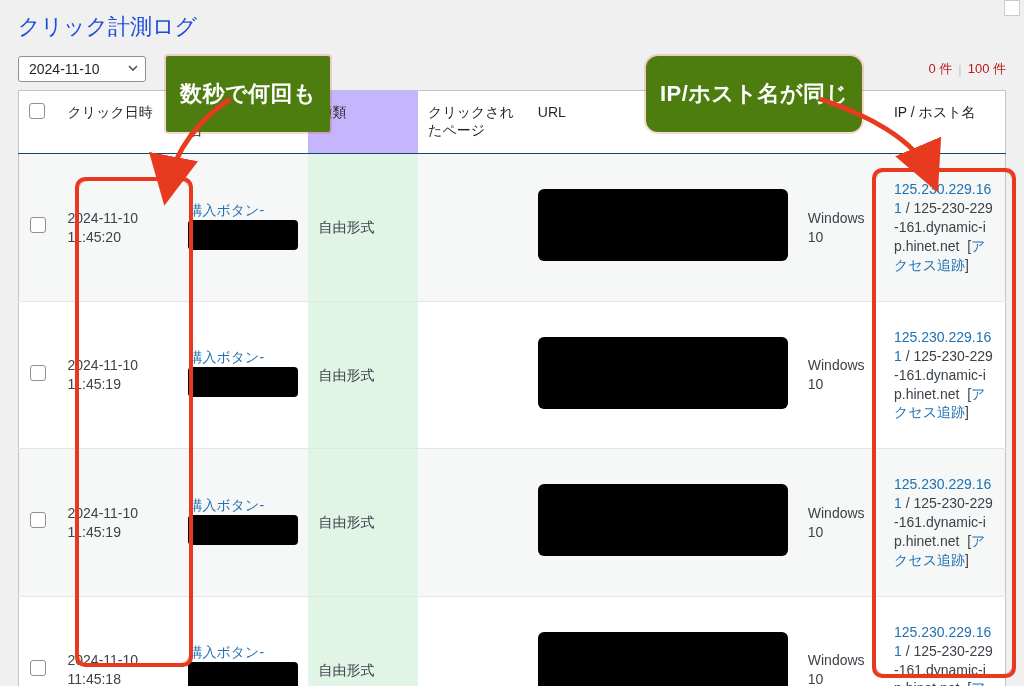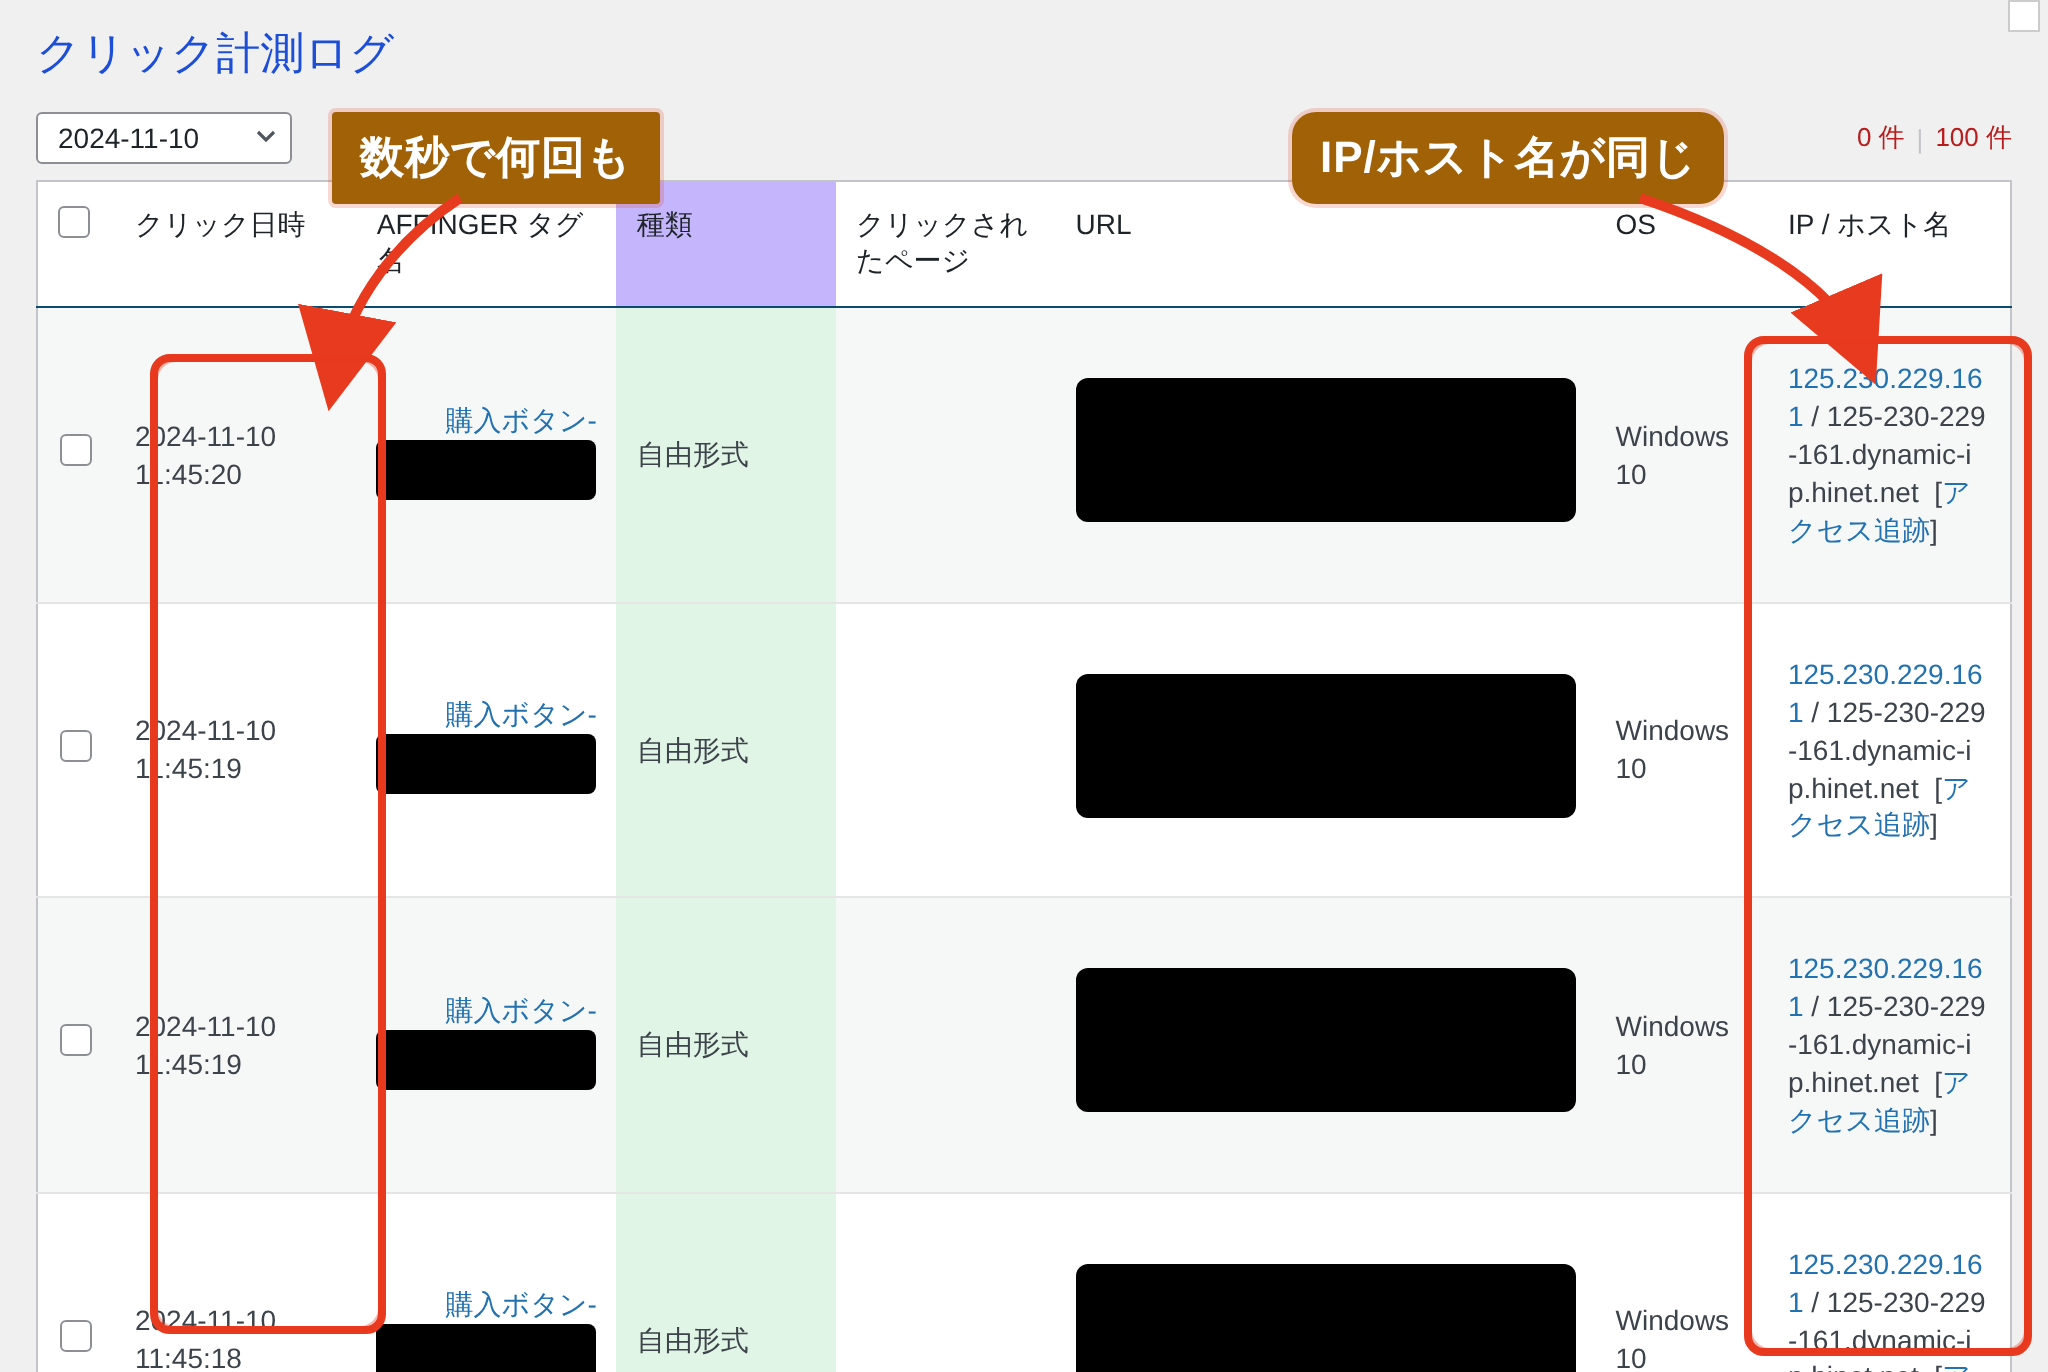"数秒で何回も" .callout { background: #a16207 -> #4d7c0f; padding: 8px 14px -> 23px 14px }
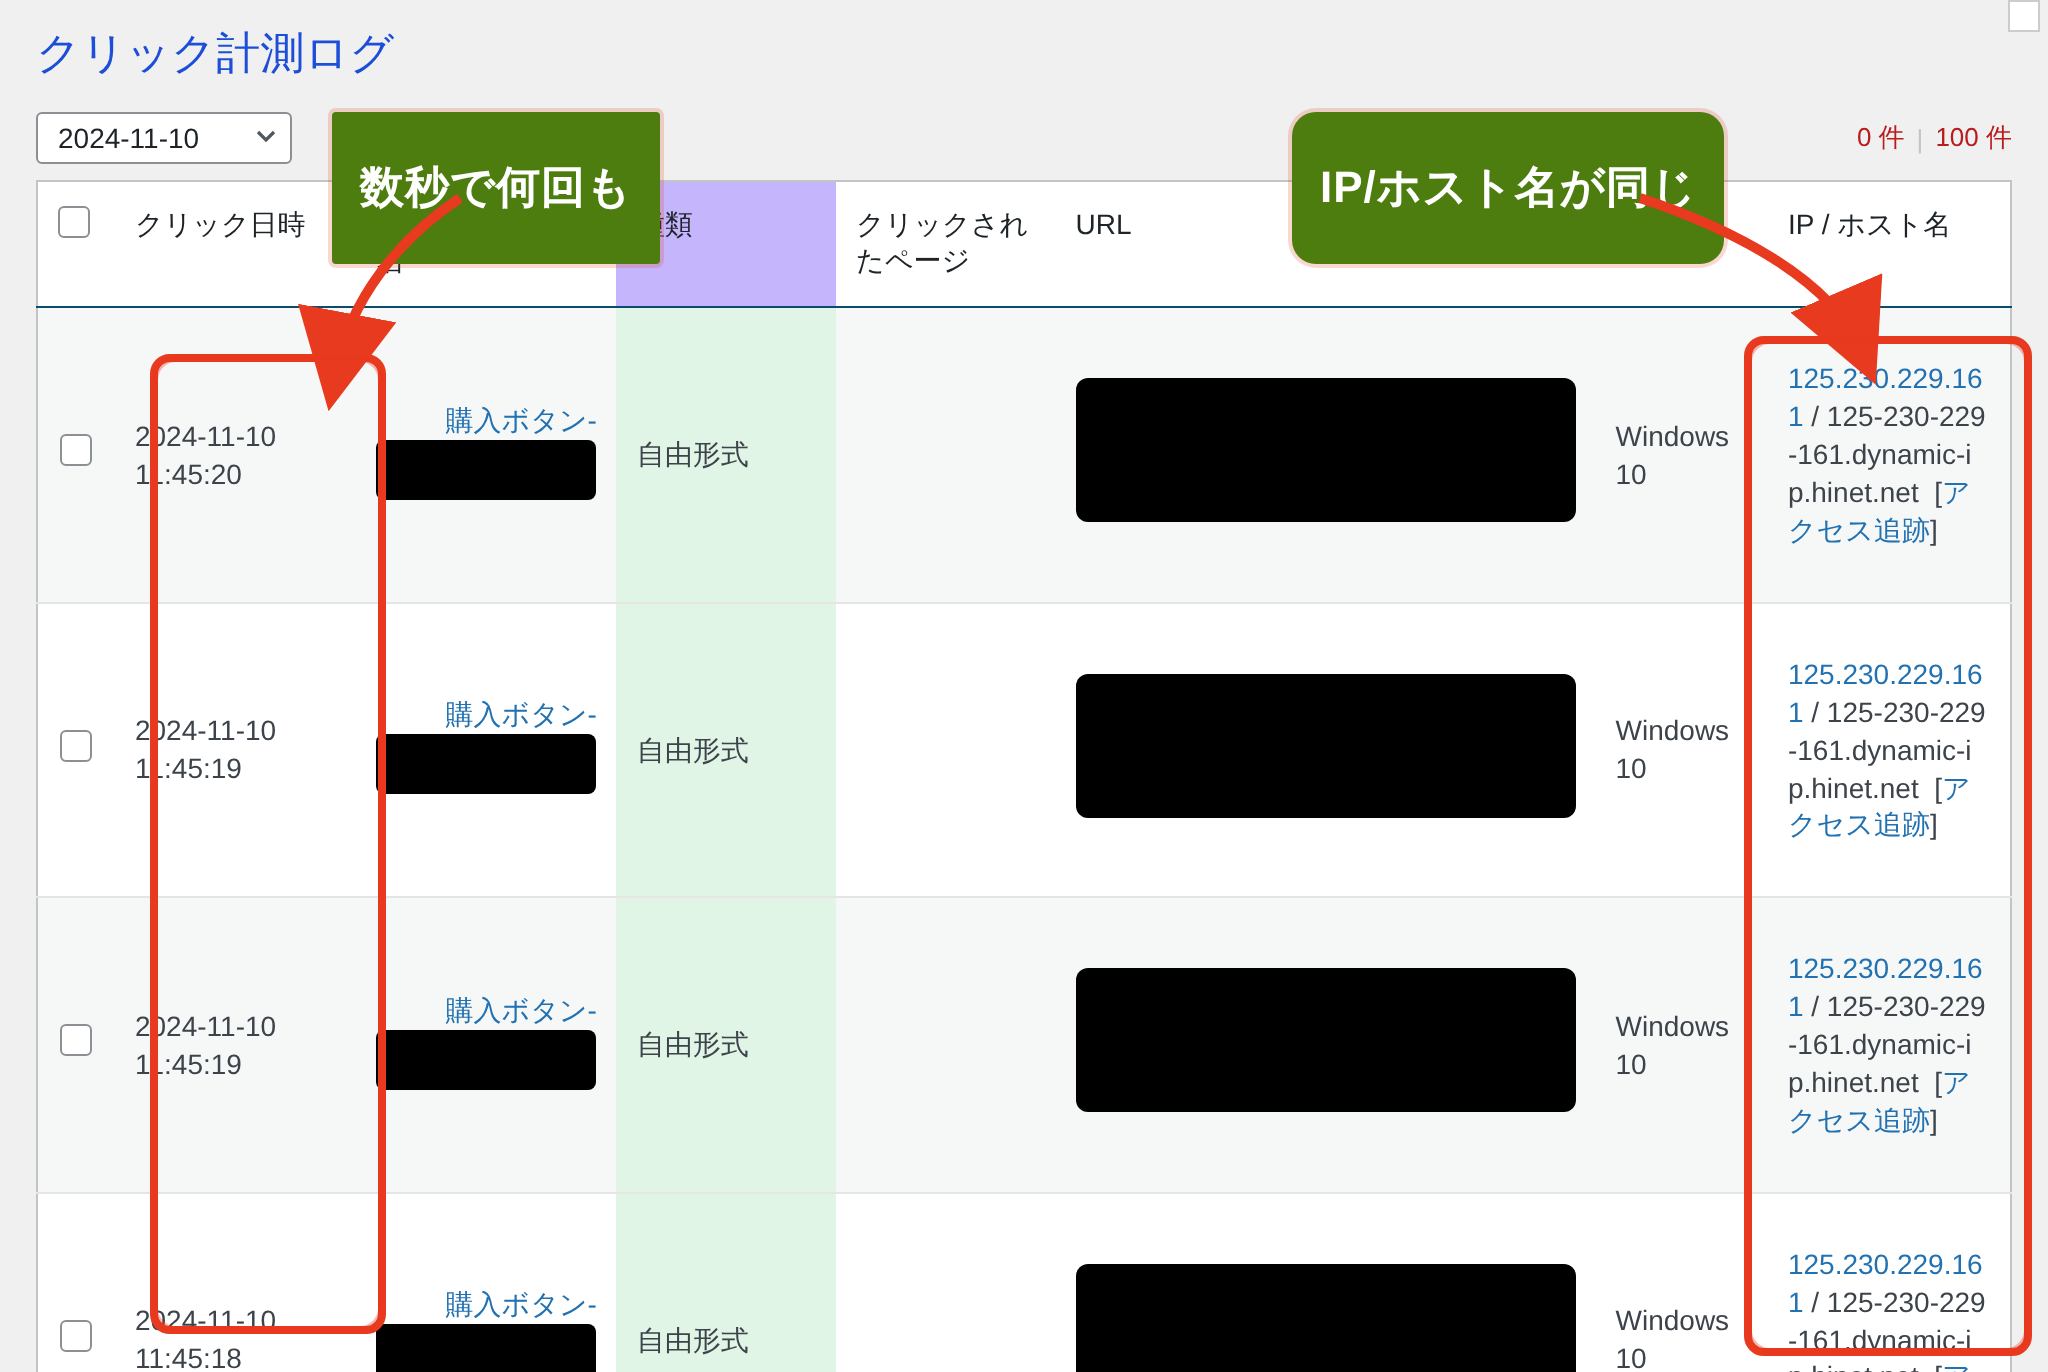"購入ボタン-" .col-tag { text-align: right -> none }
